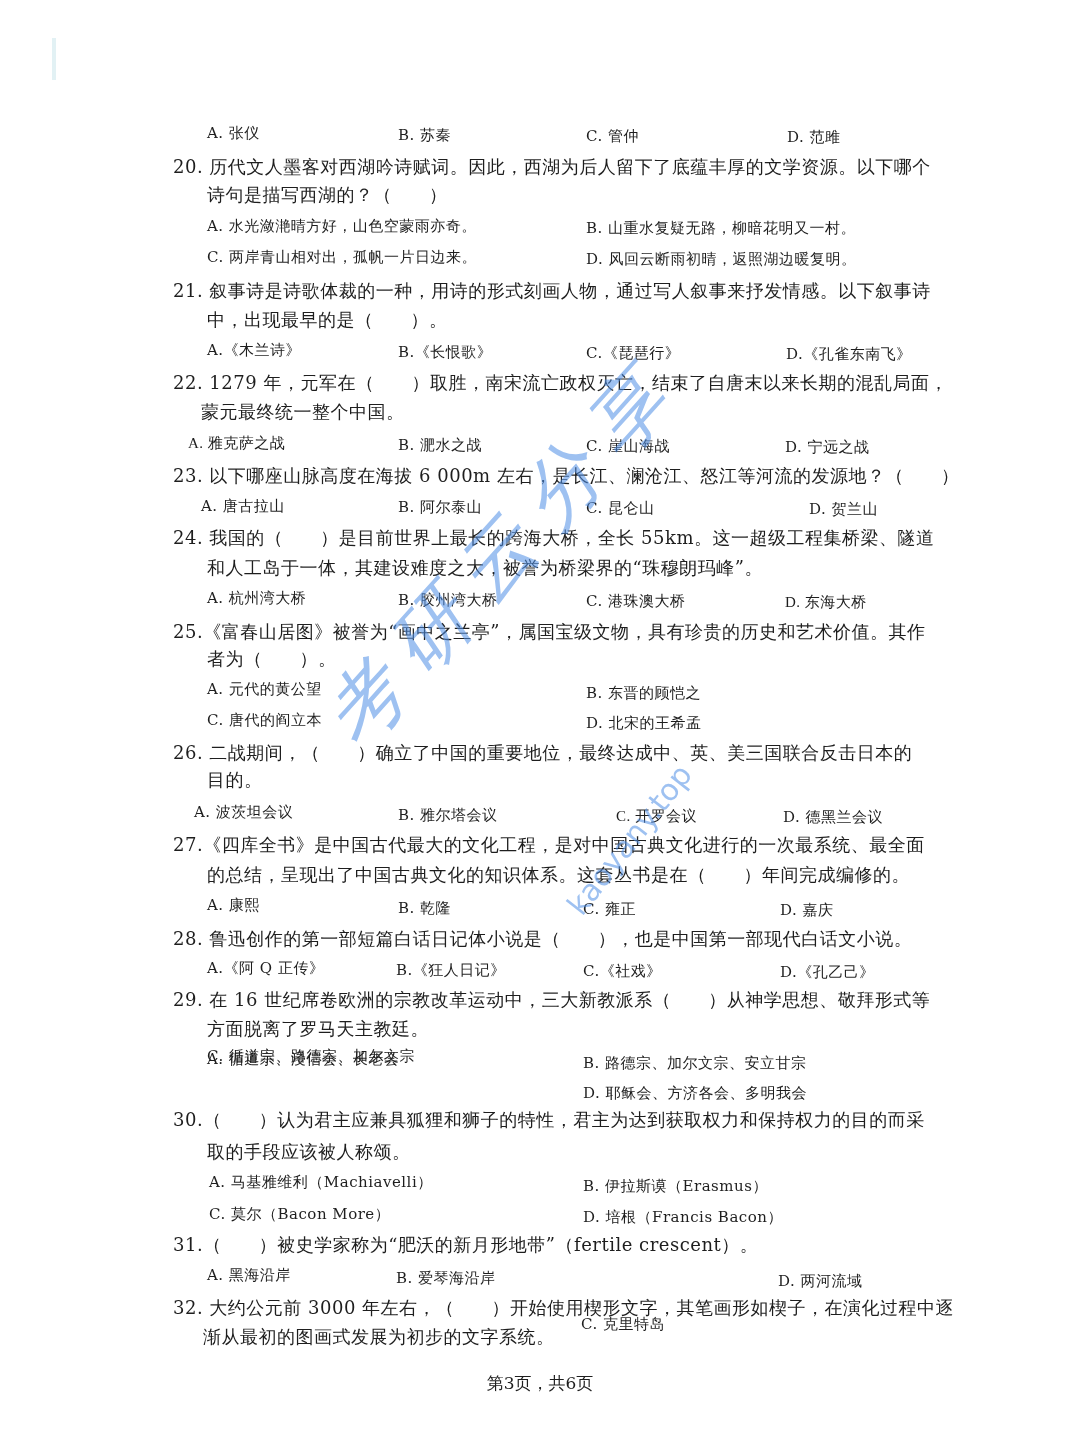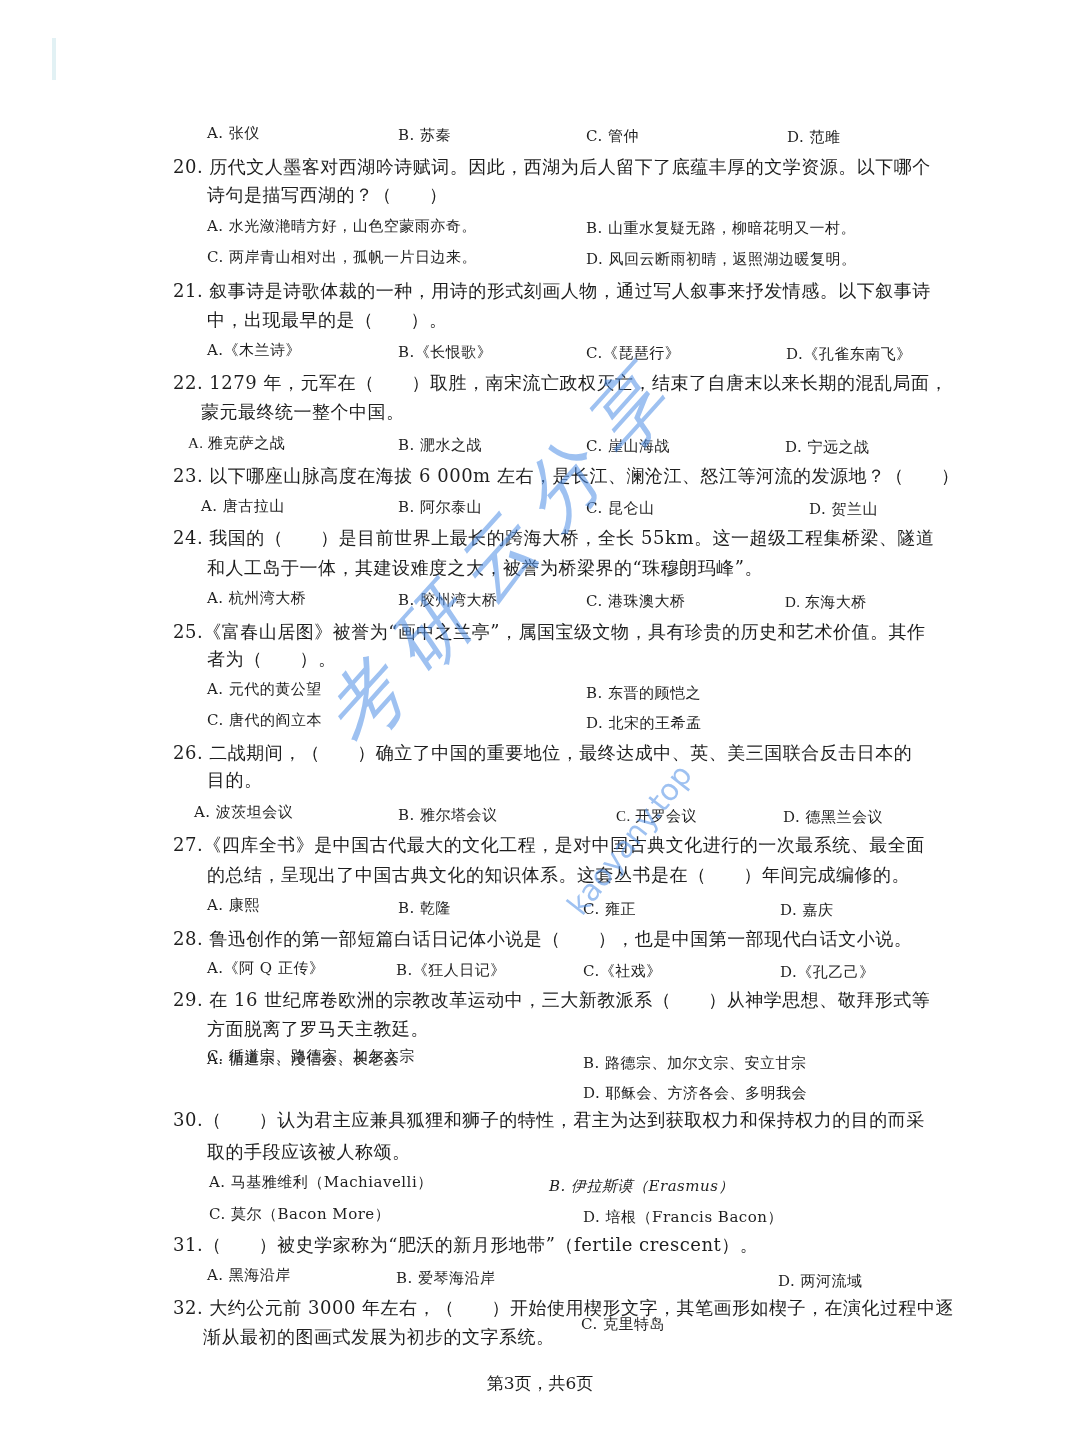"B. 伊拉斯谟（Erasmus）" span.opt { font-style: italic -> none; left: 549px -> 583px }
